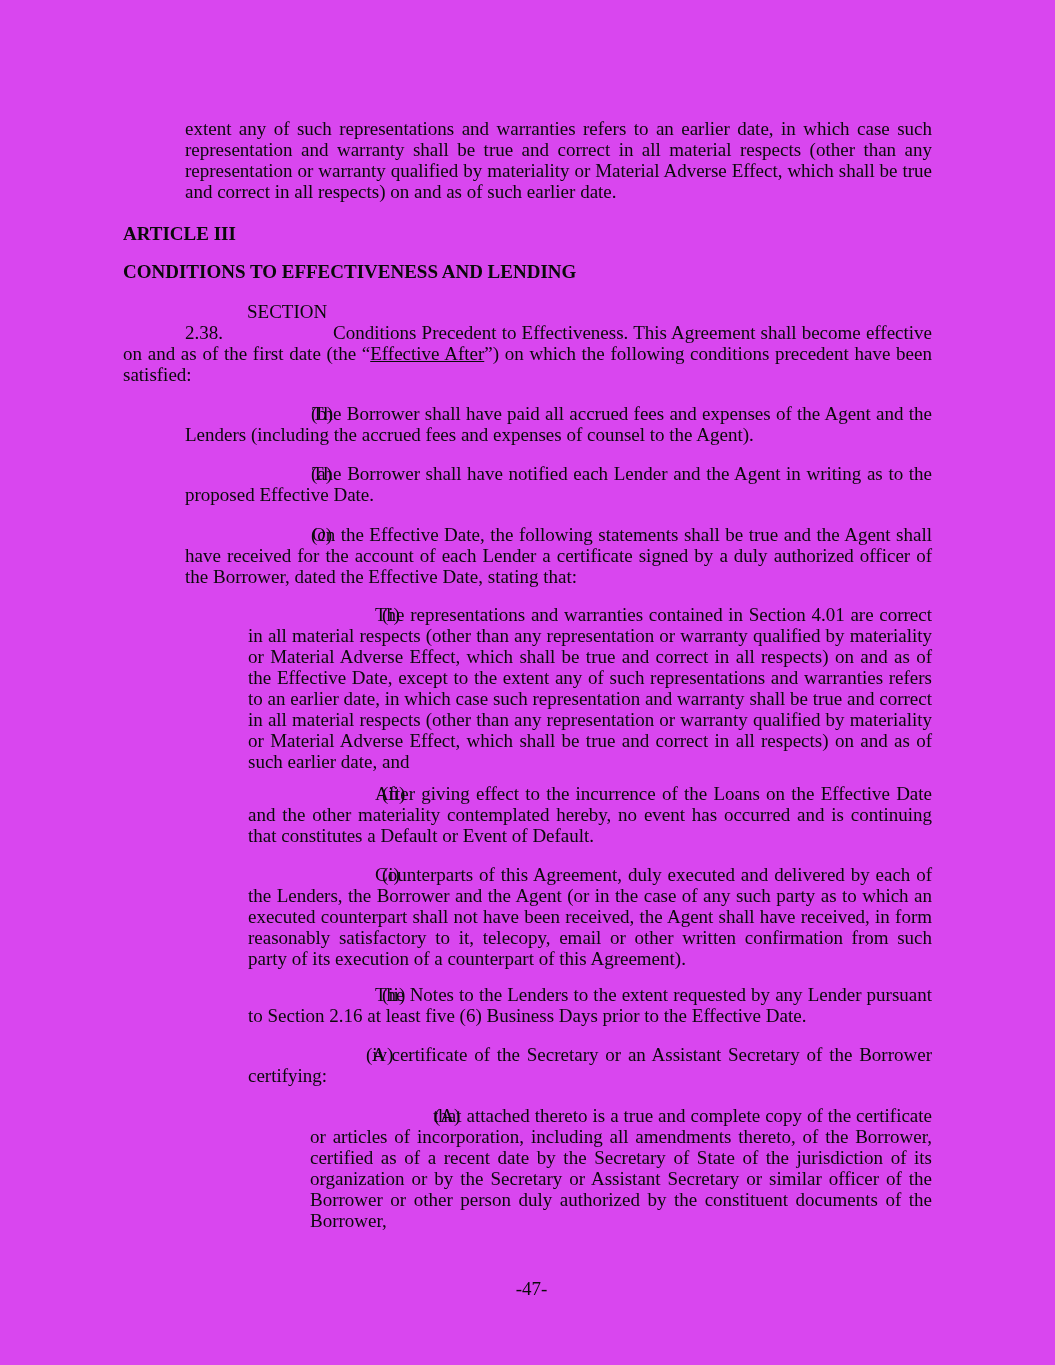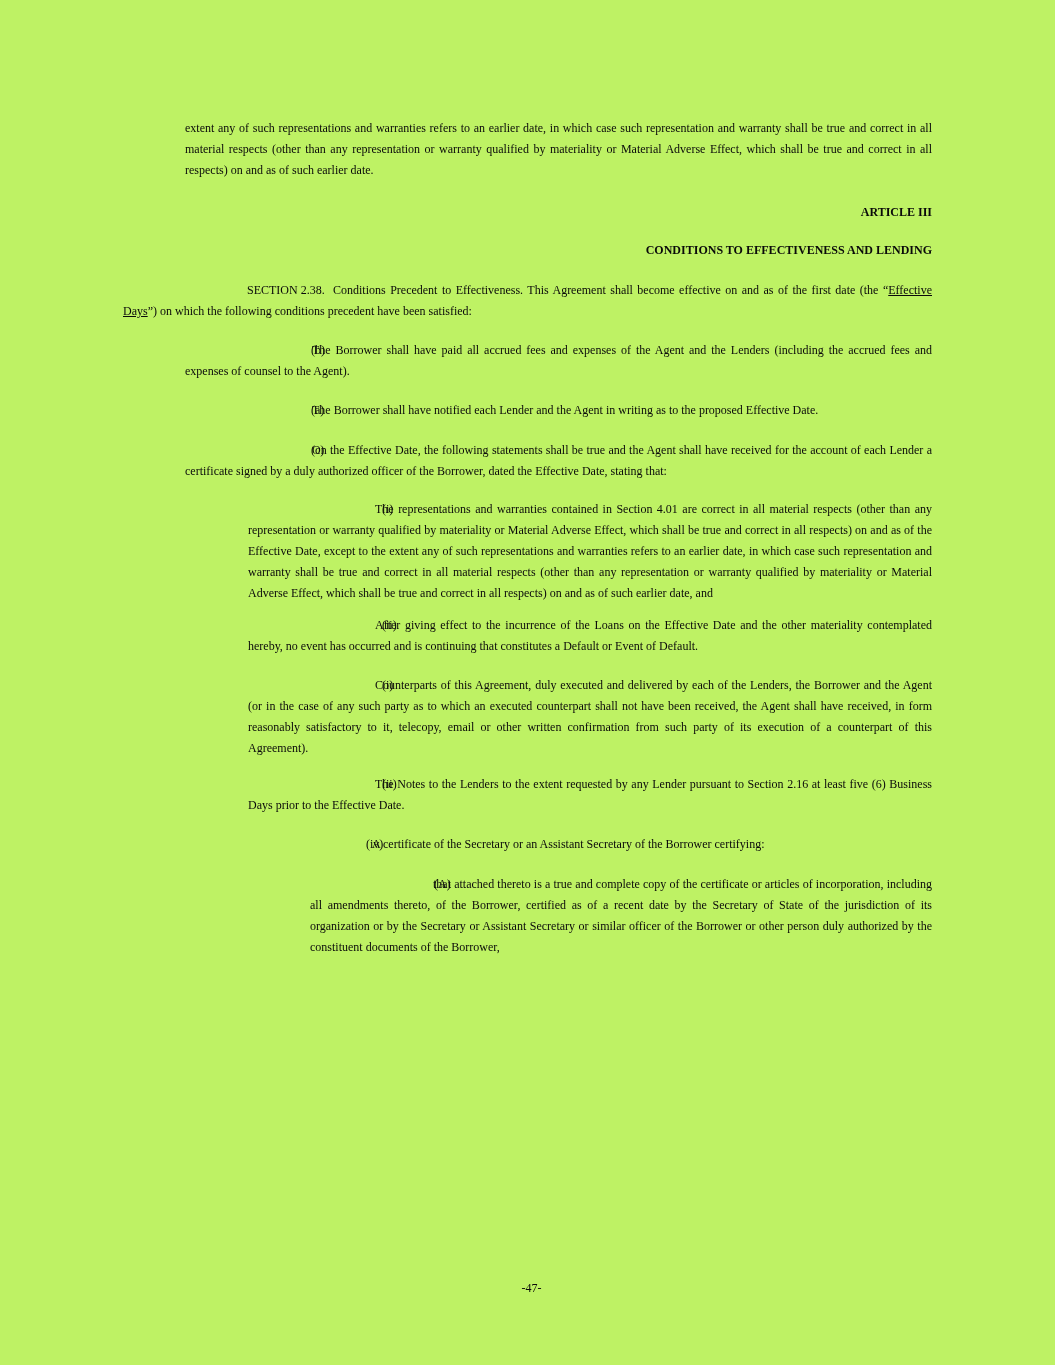"extent any of such representations" .page { background: #bef264 -> #d946ef; font-size: 12px -> 19px }
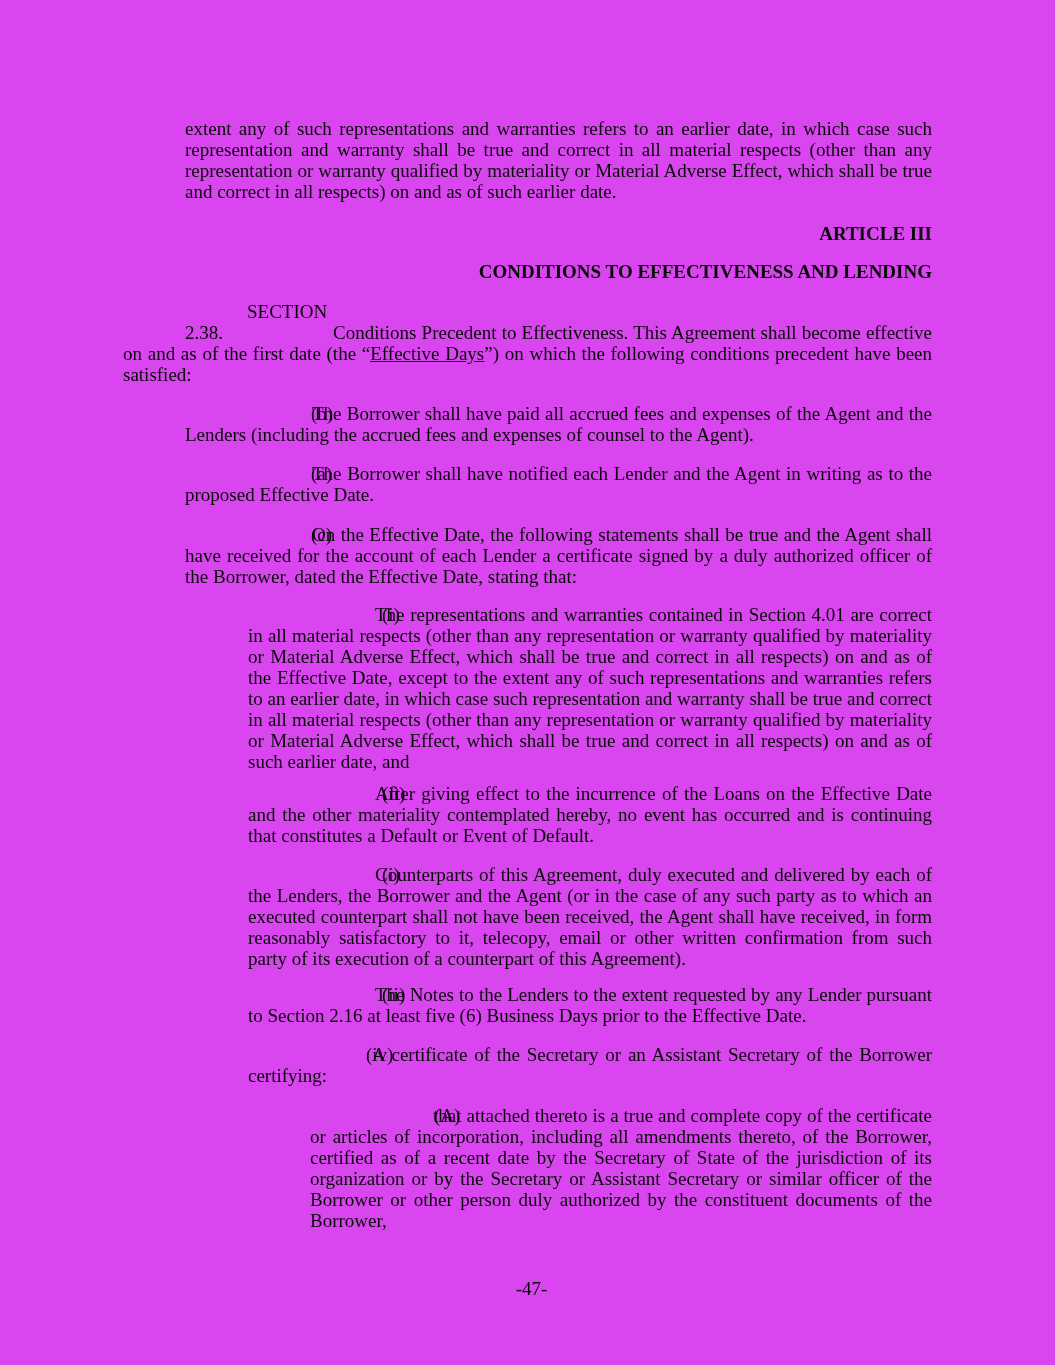"ARTICLE III" .heading { text-align: right -> left }
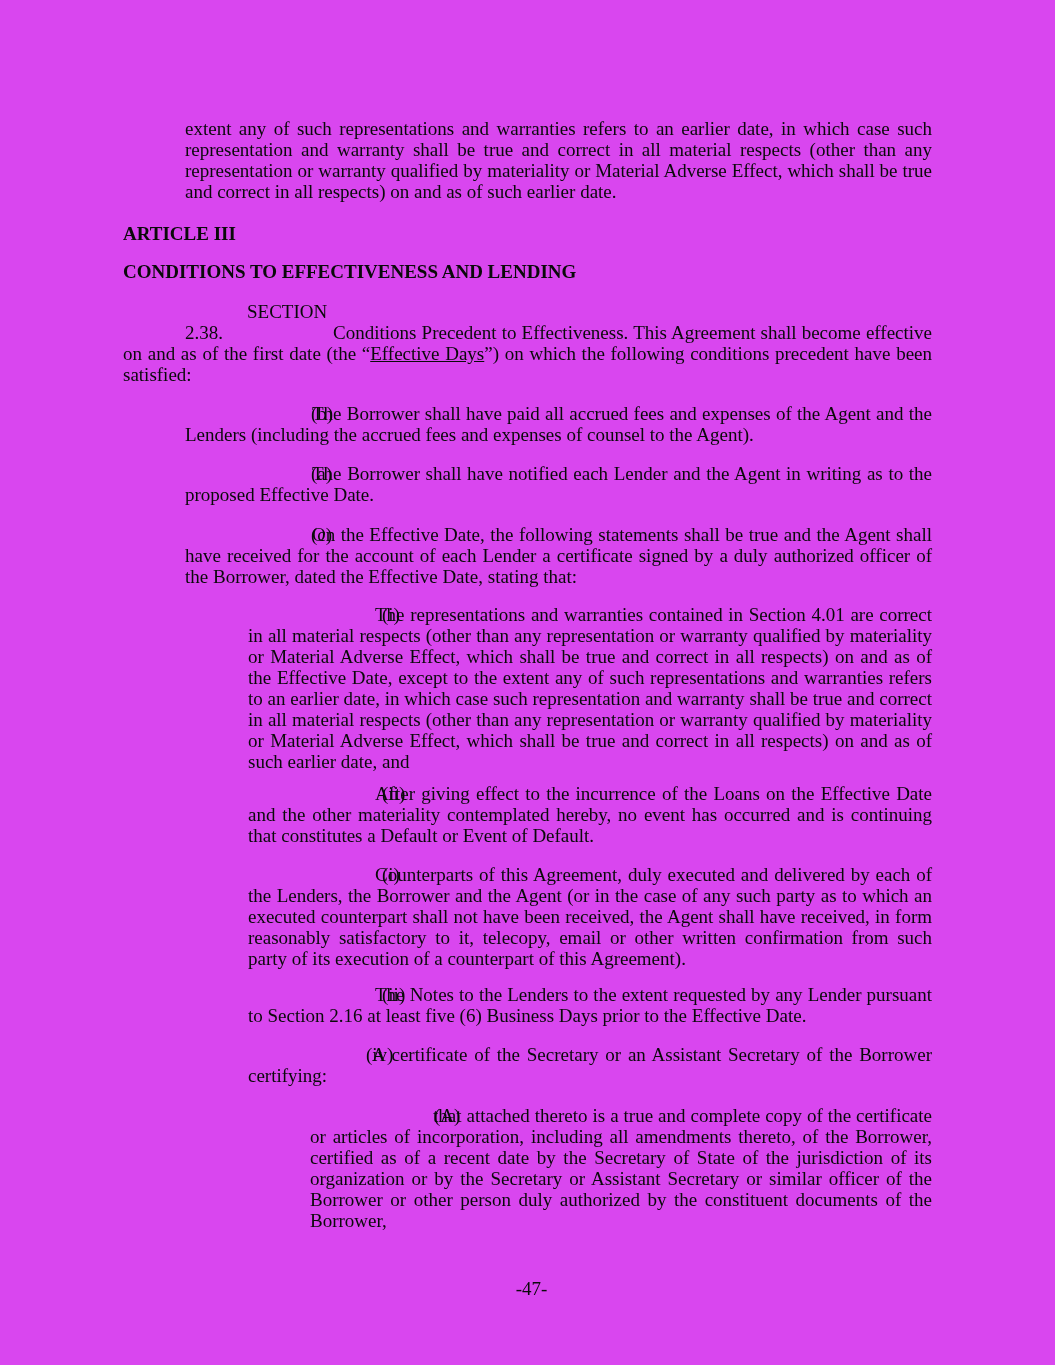"Effective Days" span.uline { text: Days -> After }
